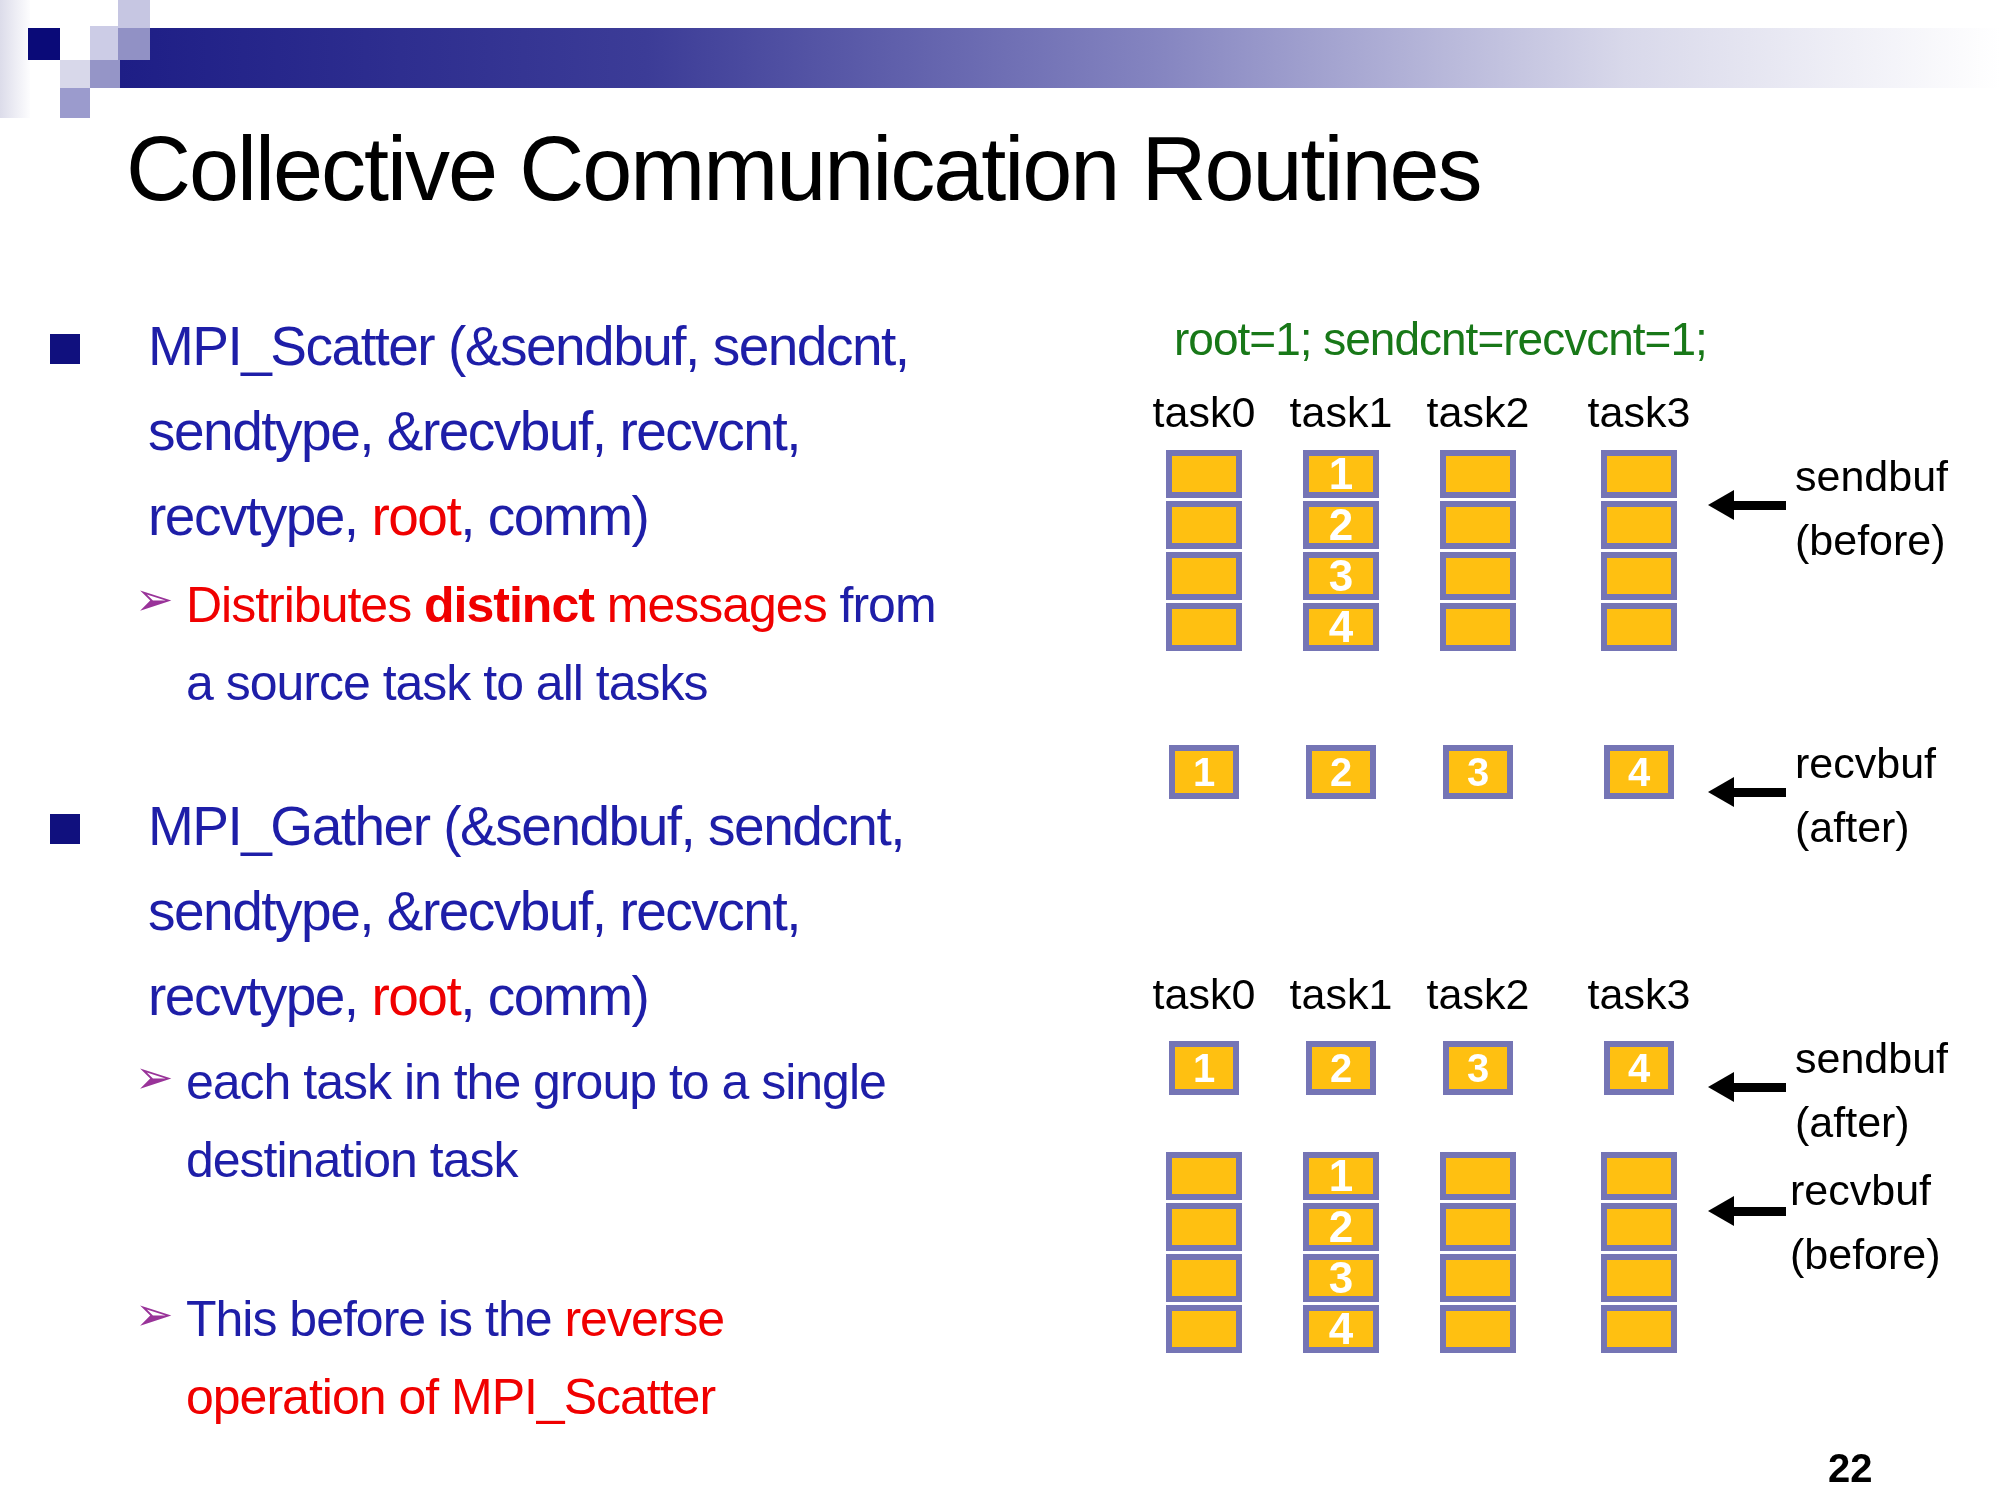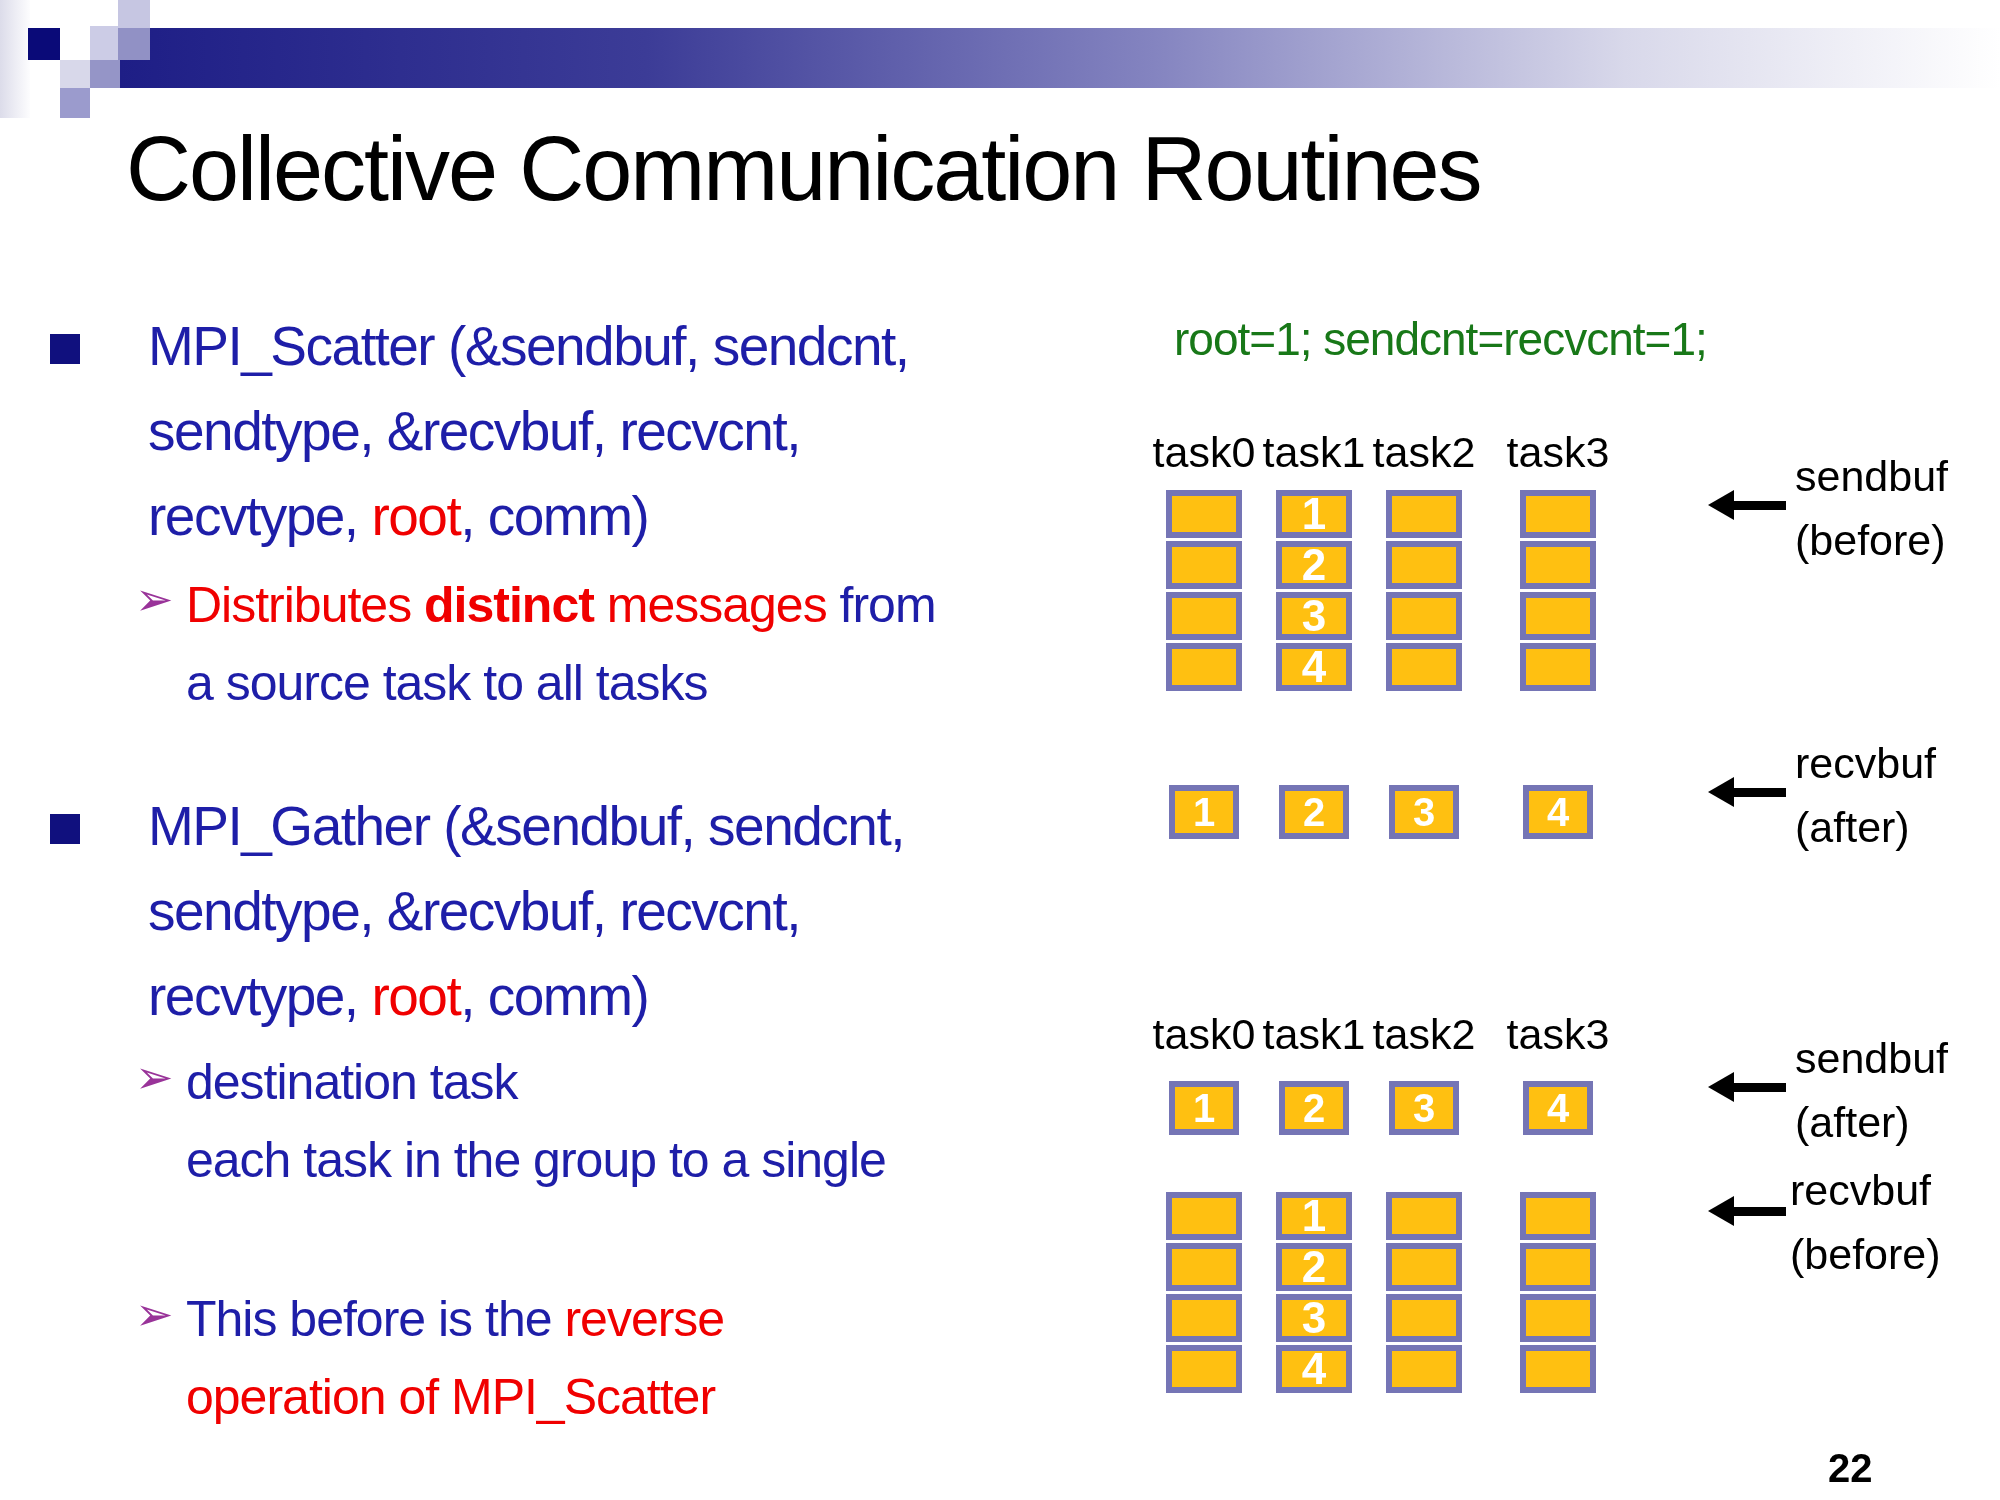"task0" .hgroup { gap: 22px -> 49px; margin-top: 40px -> none }
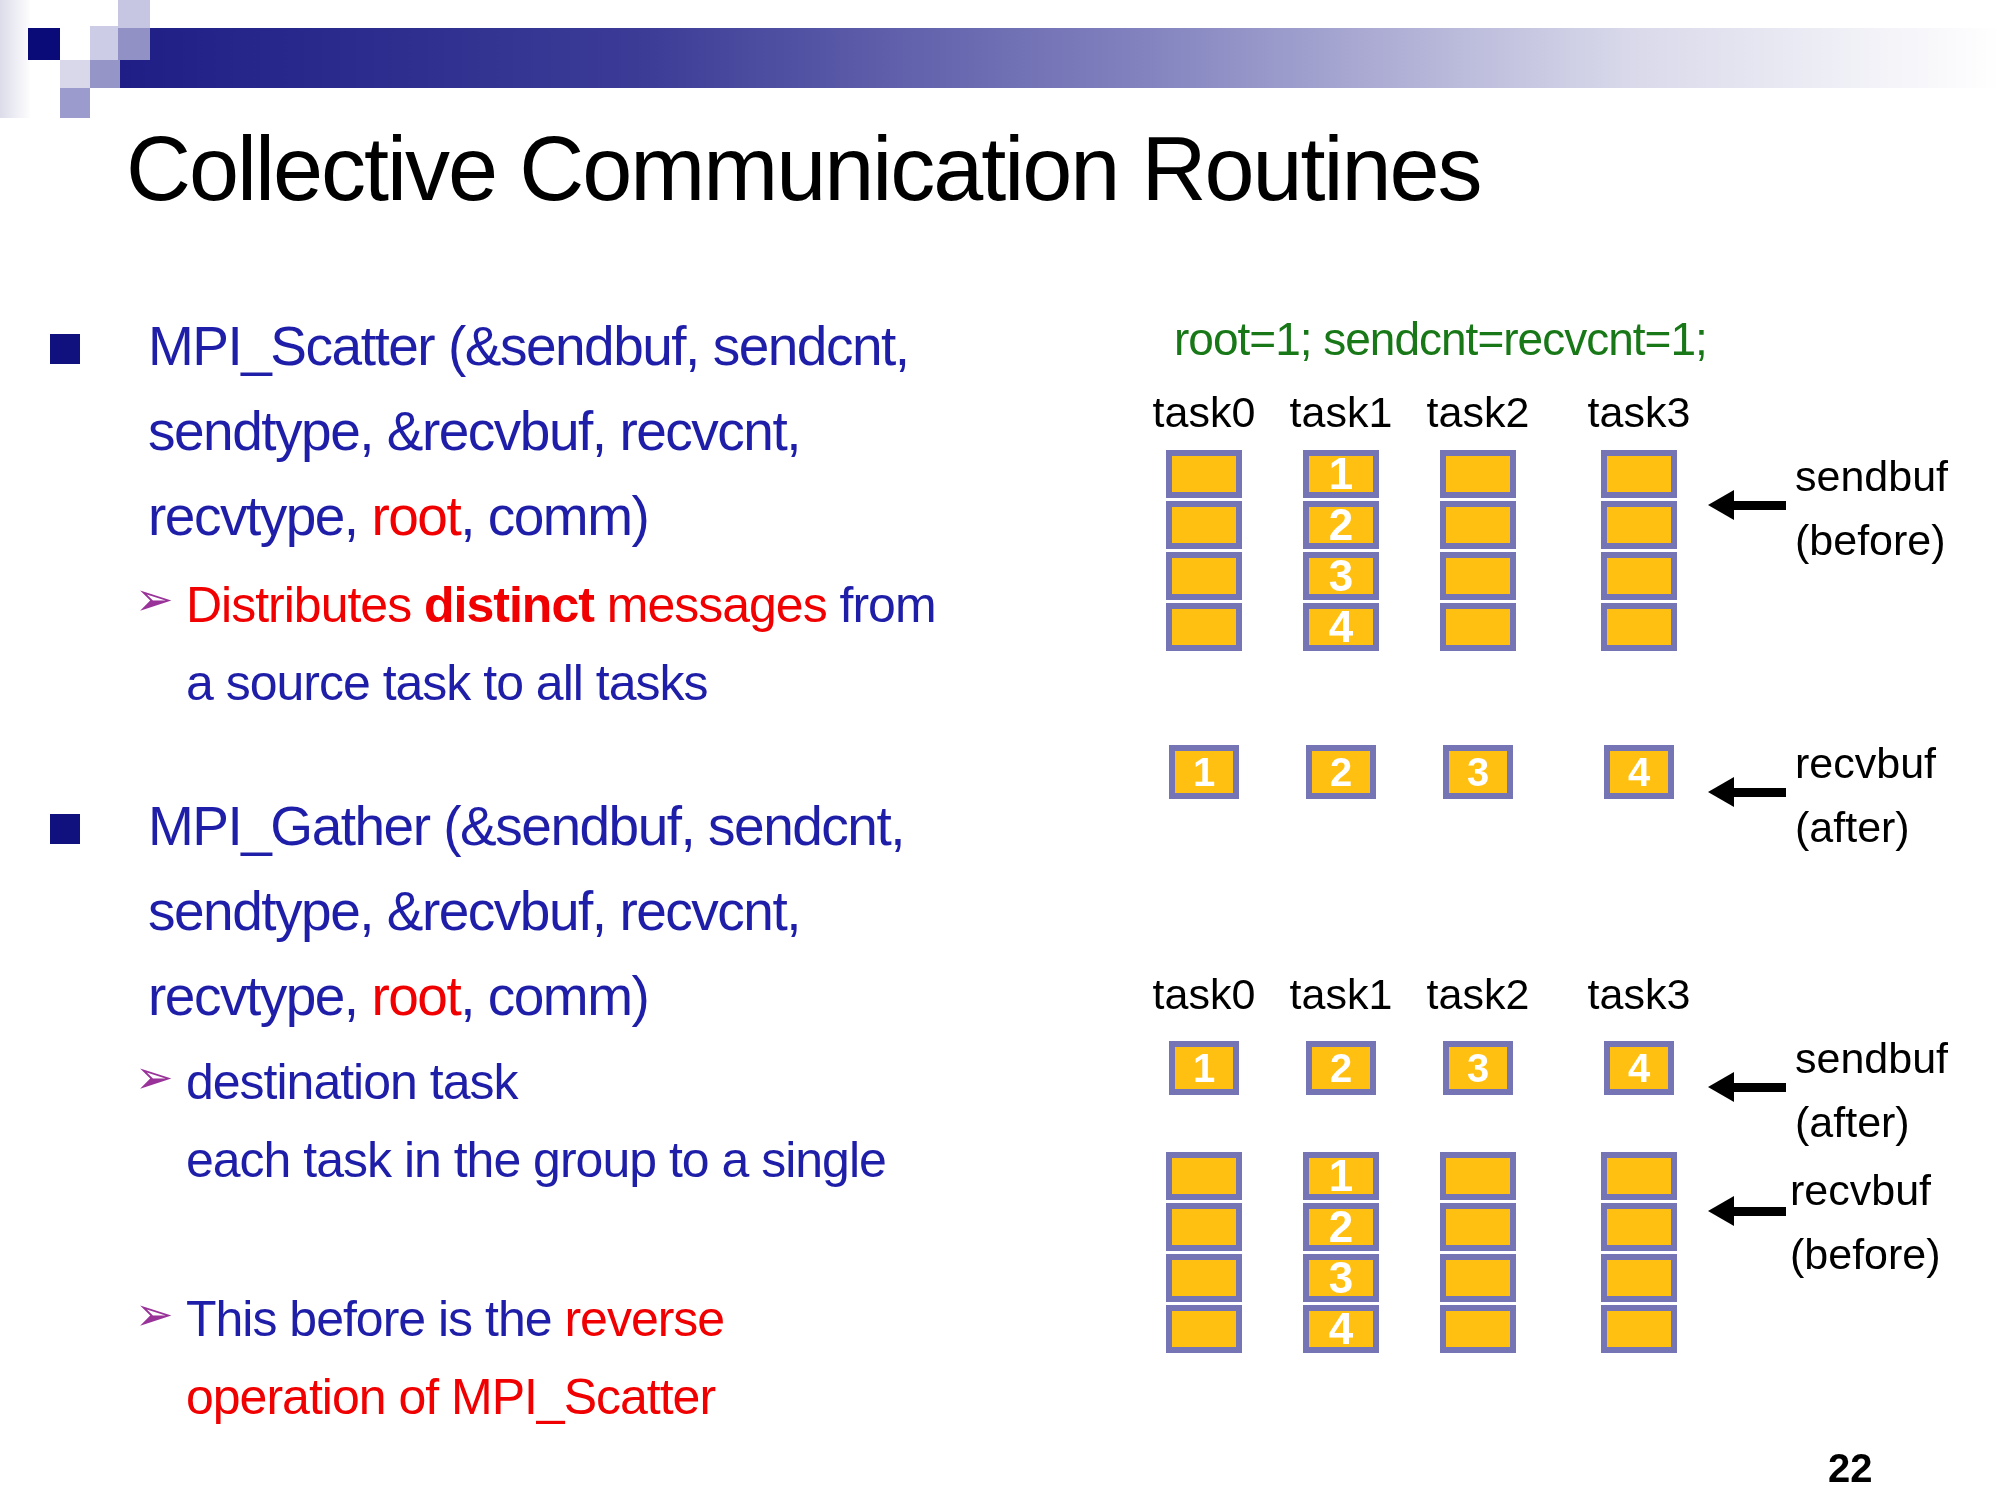"destination task" div.line { order: before "each task in the group" -> after "each task in the group" }
